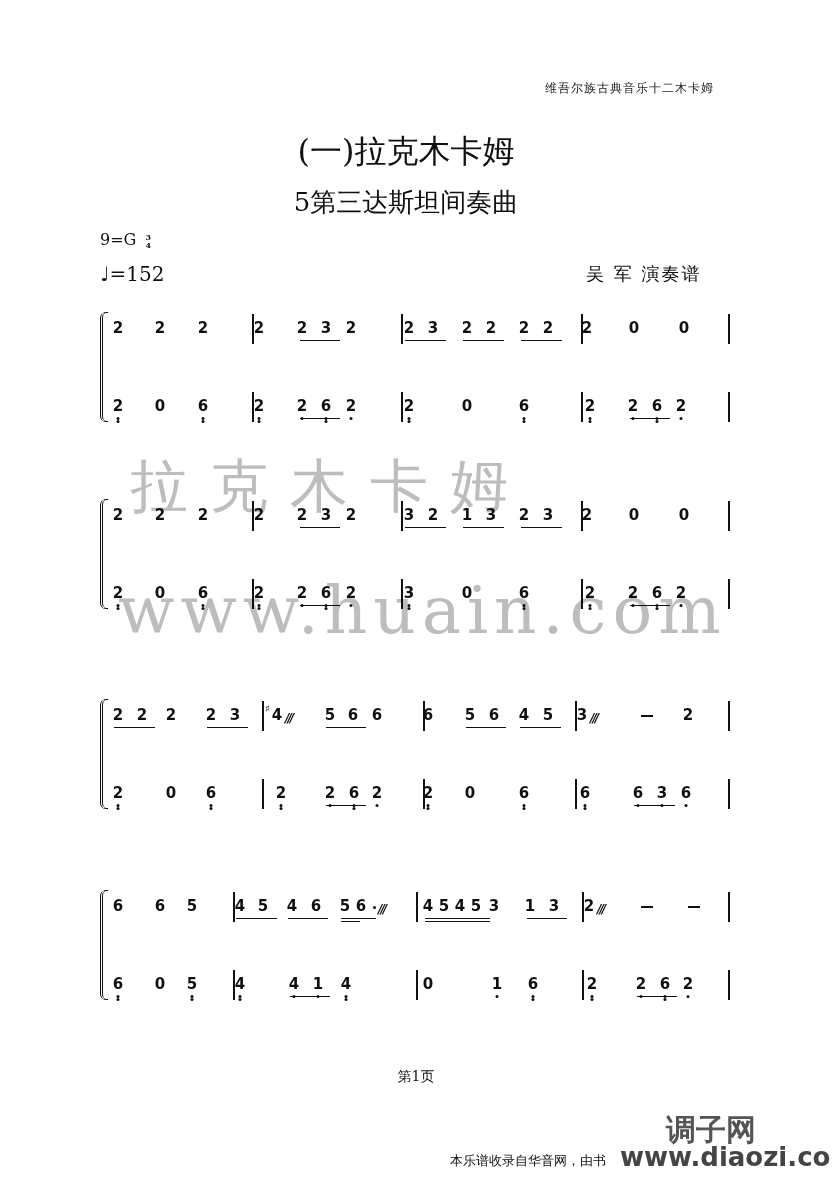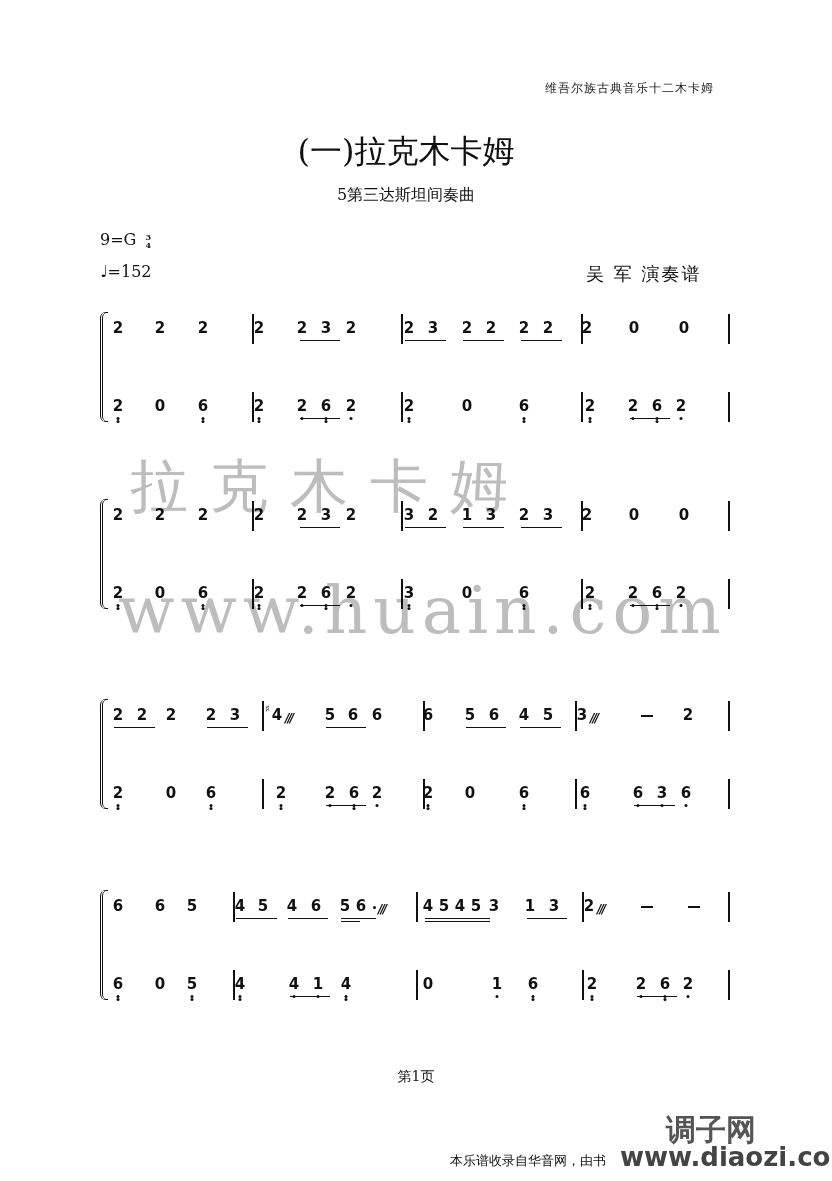"5第三达斯坦间奏曲" .subtitle { font-size: 16px -> 26px }
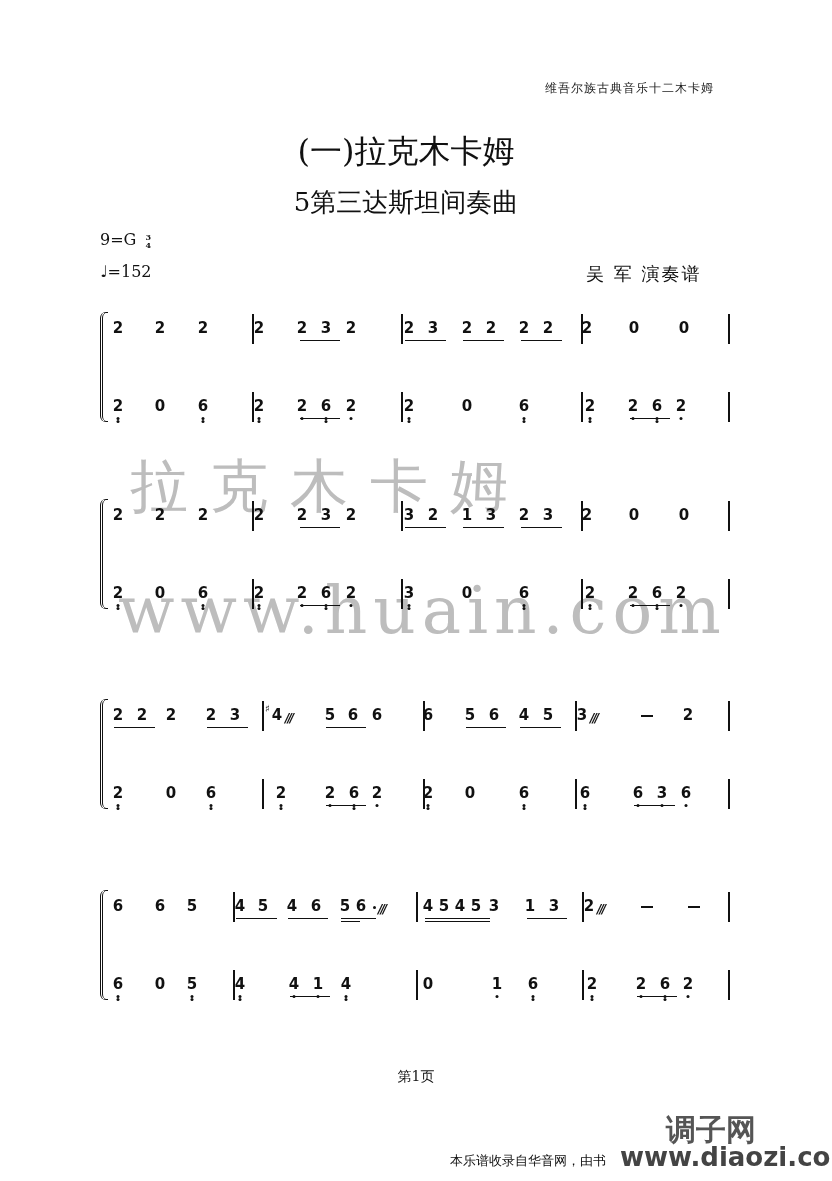"♩=152" .tempo { font-size: 16px -> 20px }
